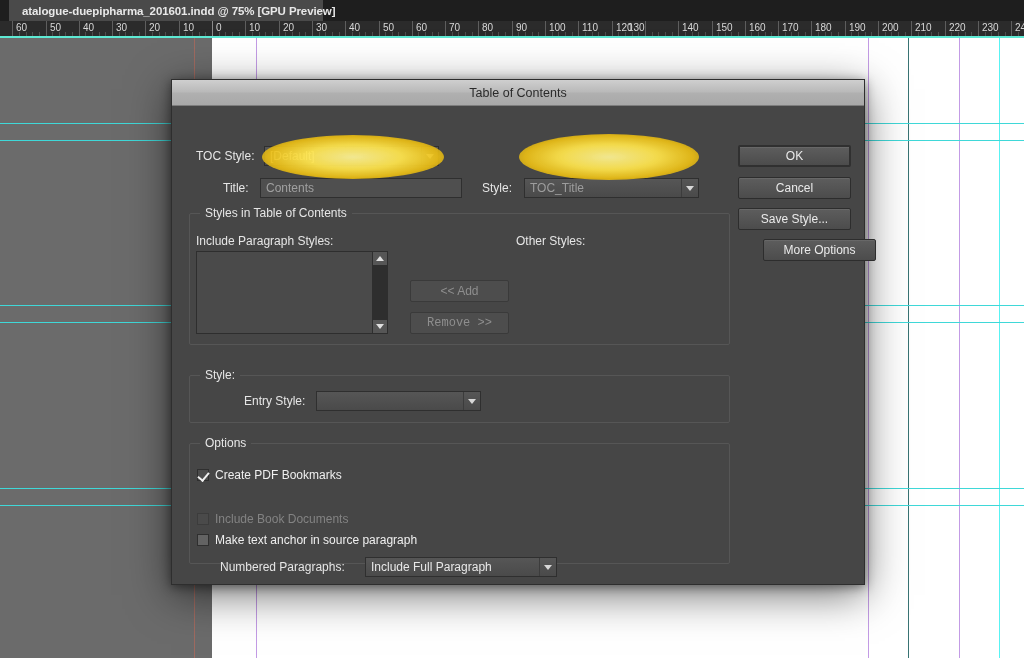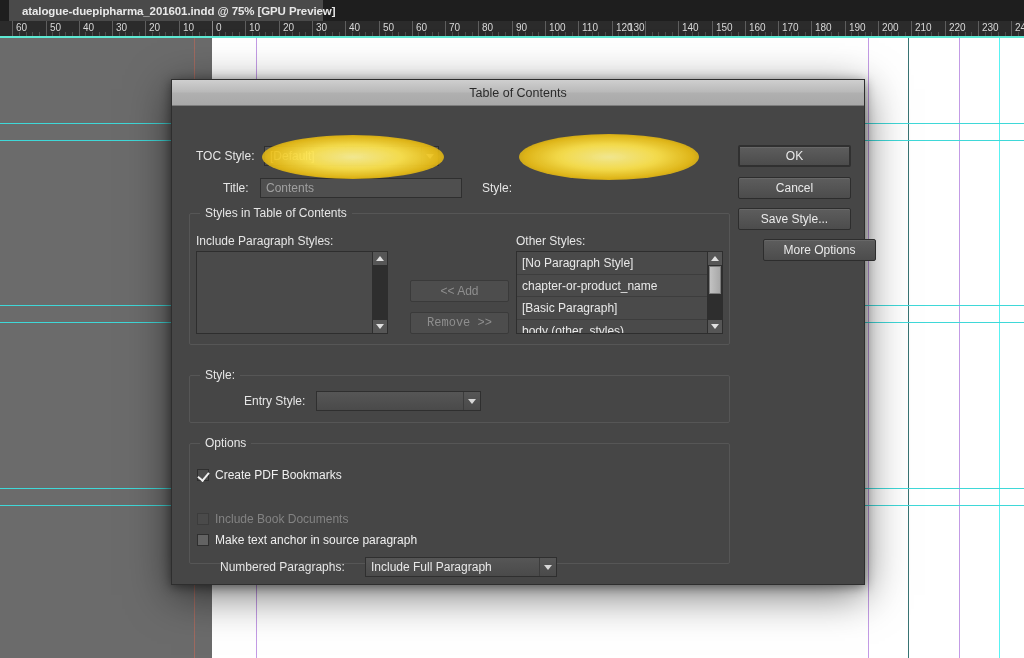"TOC_Title" div.combo { html: none -> <div> <span>TOC_Title</span> <span></span> </div> }
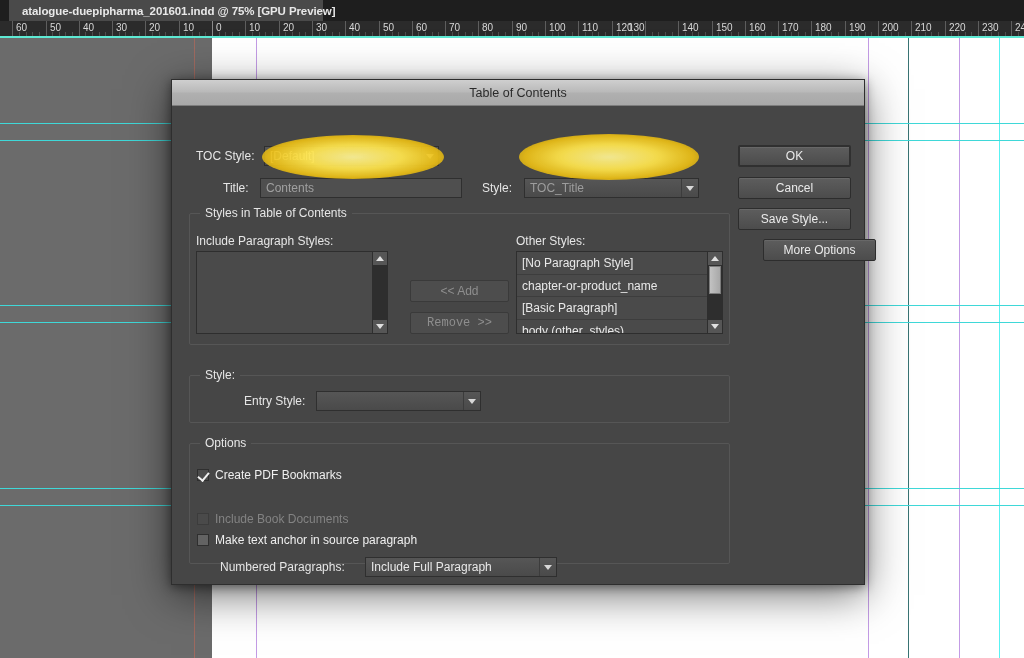"[No Paragraph Style]" div.listbox { html: <div> <div> <div>[No Paragraph Style]</div> <div>chapter-or-product_name</div> <div>[Basic Paragraph]</div> <div>body (other_styles)</div> </div> <div> <div></div> <div></div> <div></div> <div></div> </div> </div> -> none }
